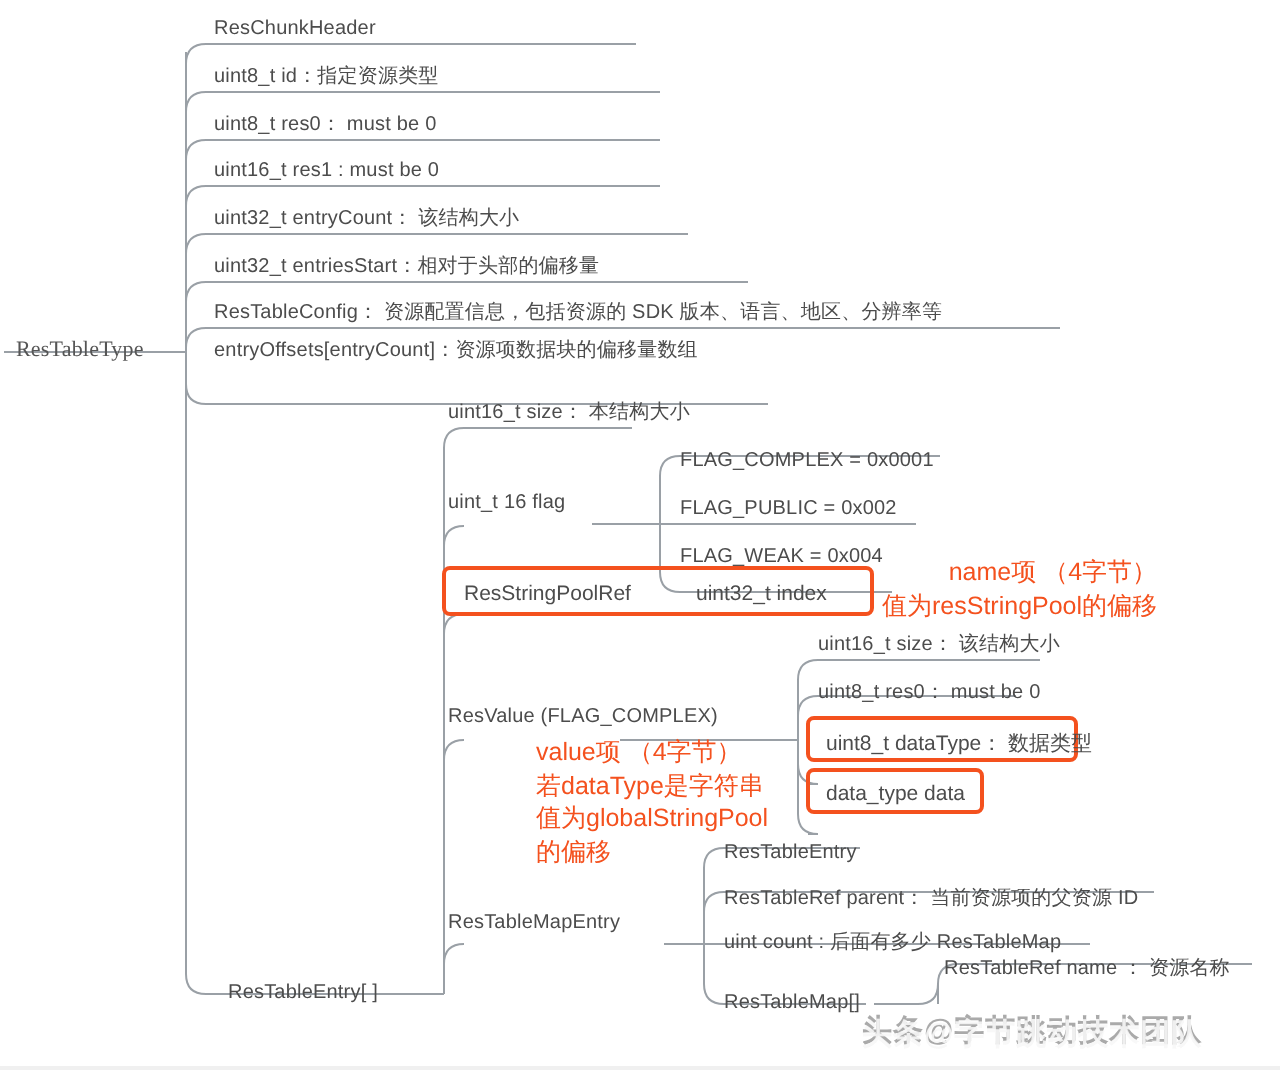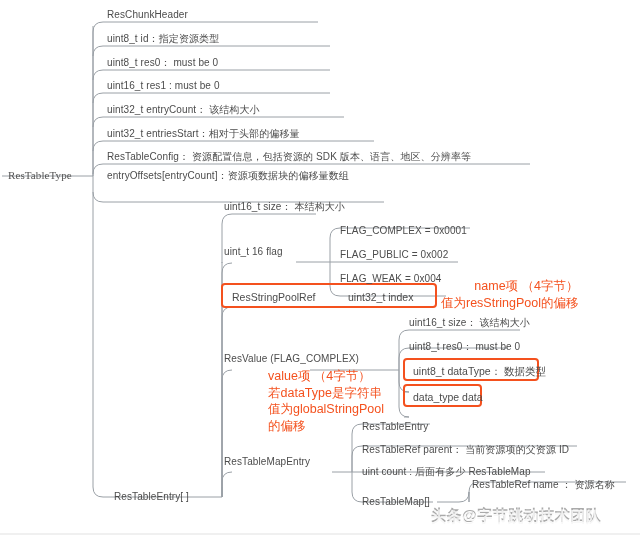"data_type data" div.hl { width: 79px -> 89px }
